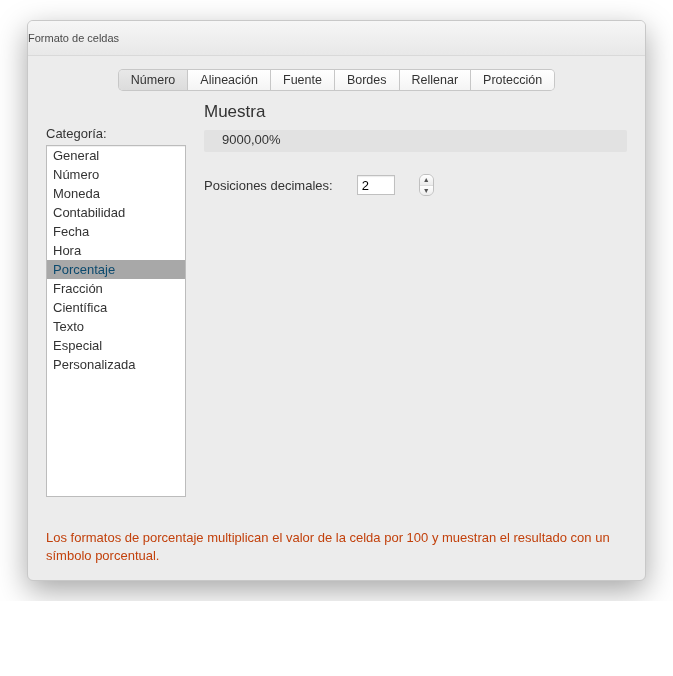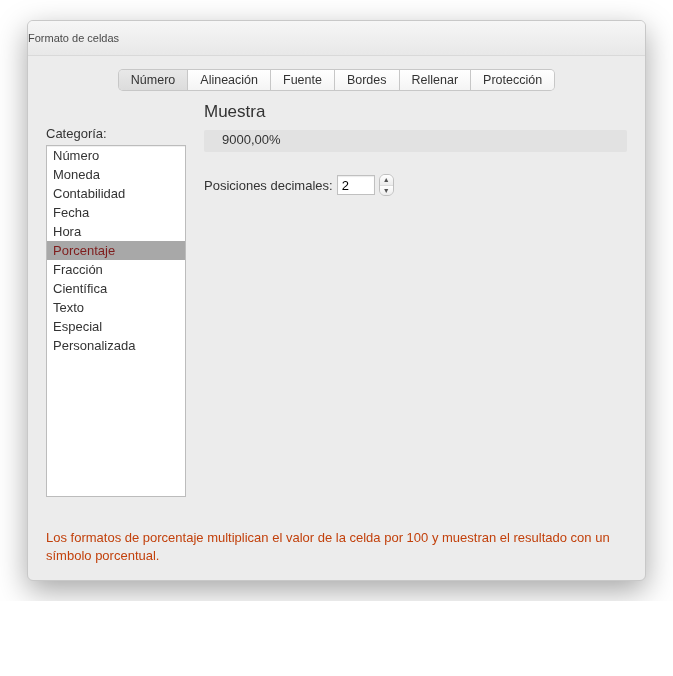"General" div.listitem { html: none -> <div>General</div> }
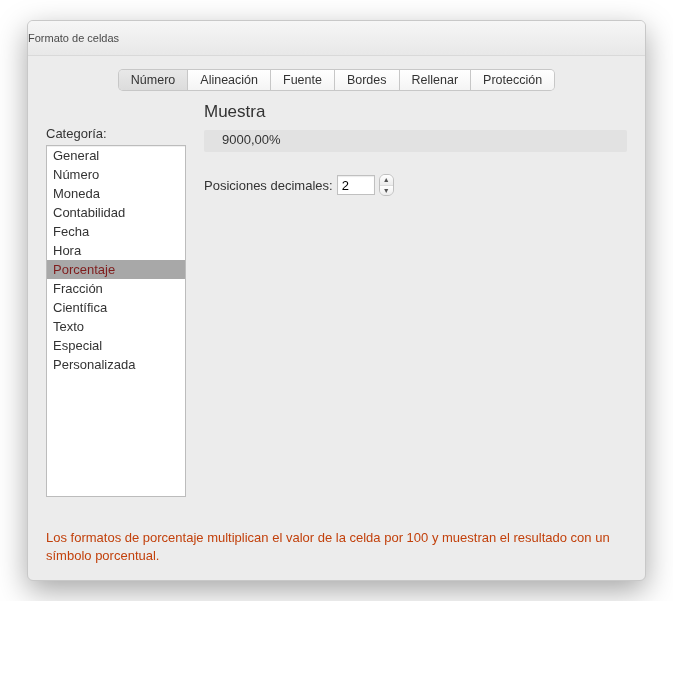"Posiciones decimales:" .decimal-row { gap: 4px -> 24px }
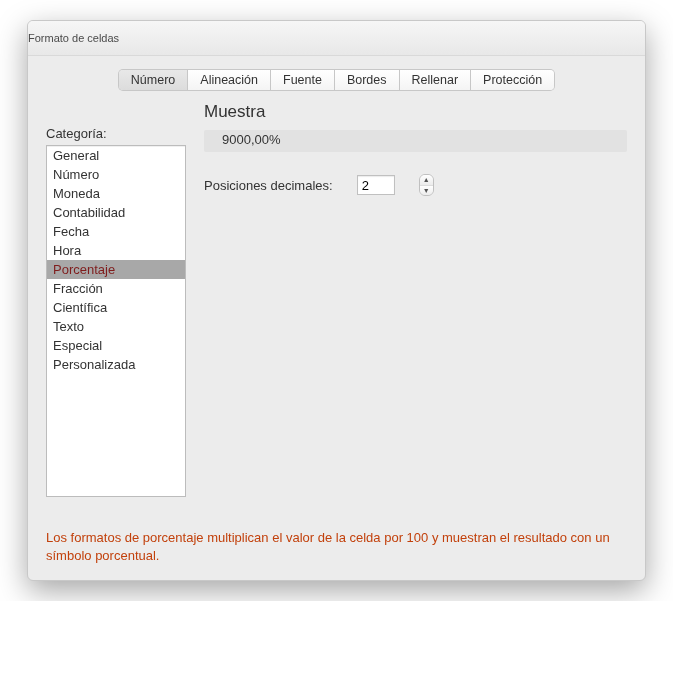"Porcentaje" .listitem.selected { color: #7f1d1d -> #0c4a6e }
